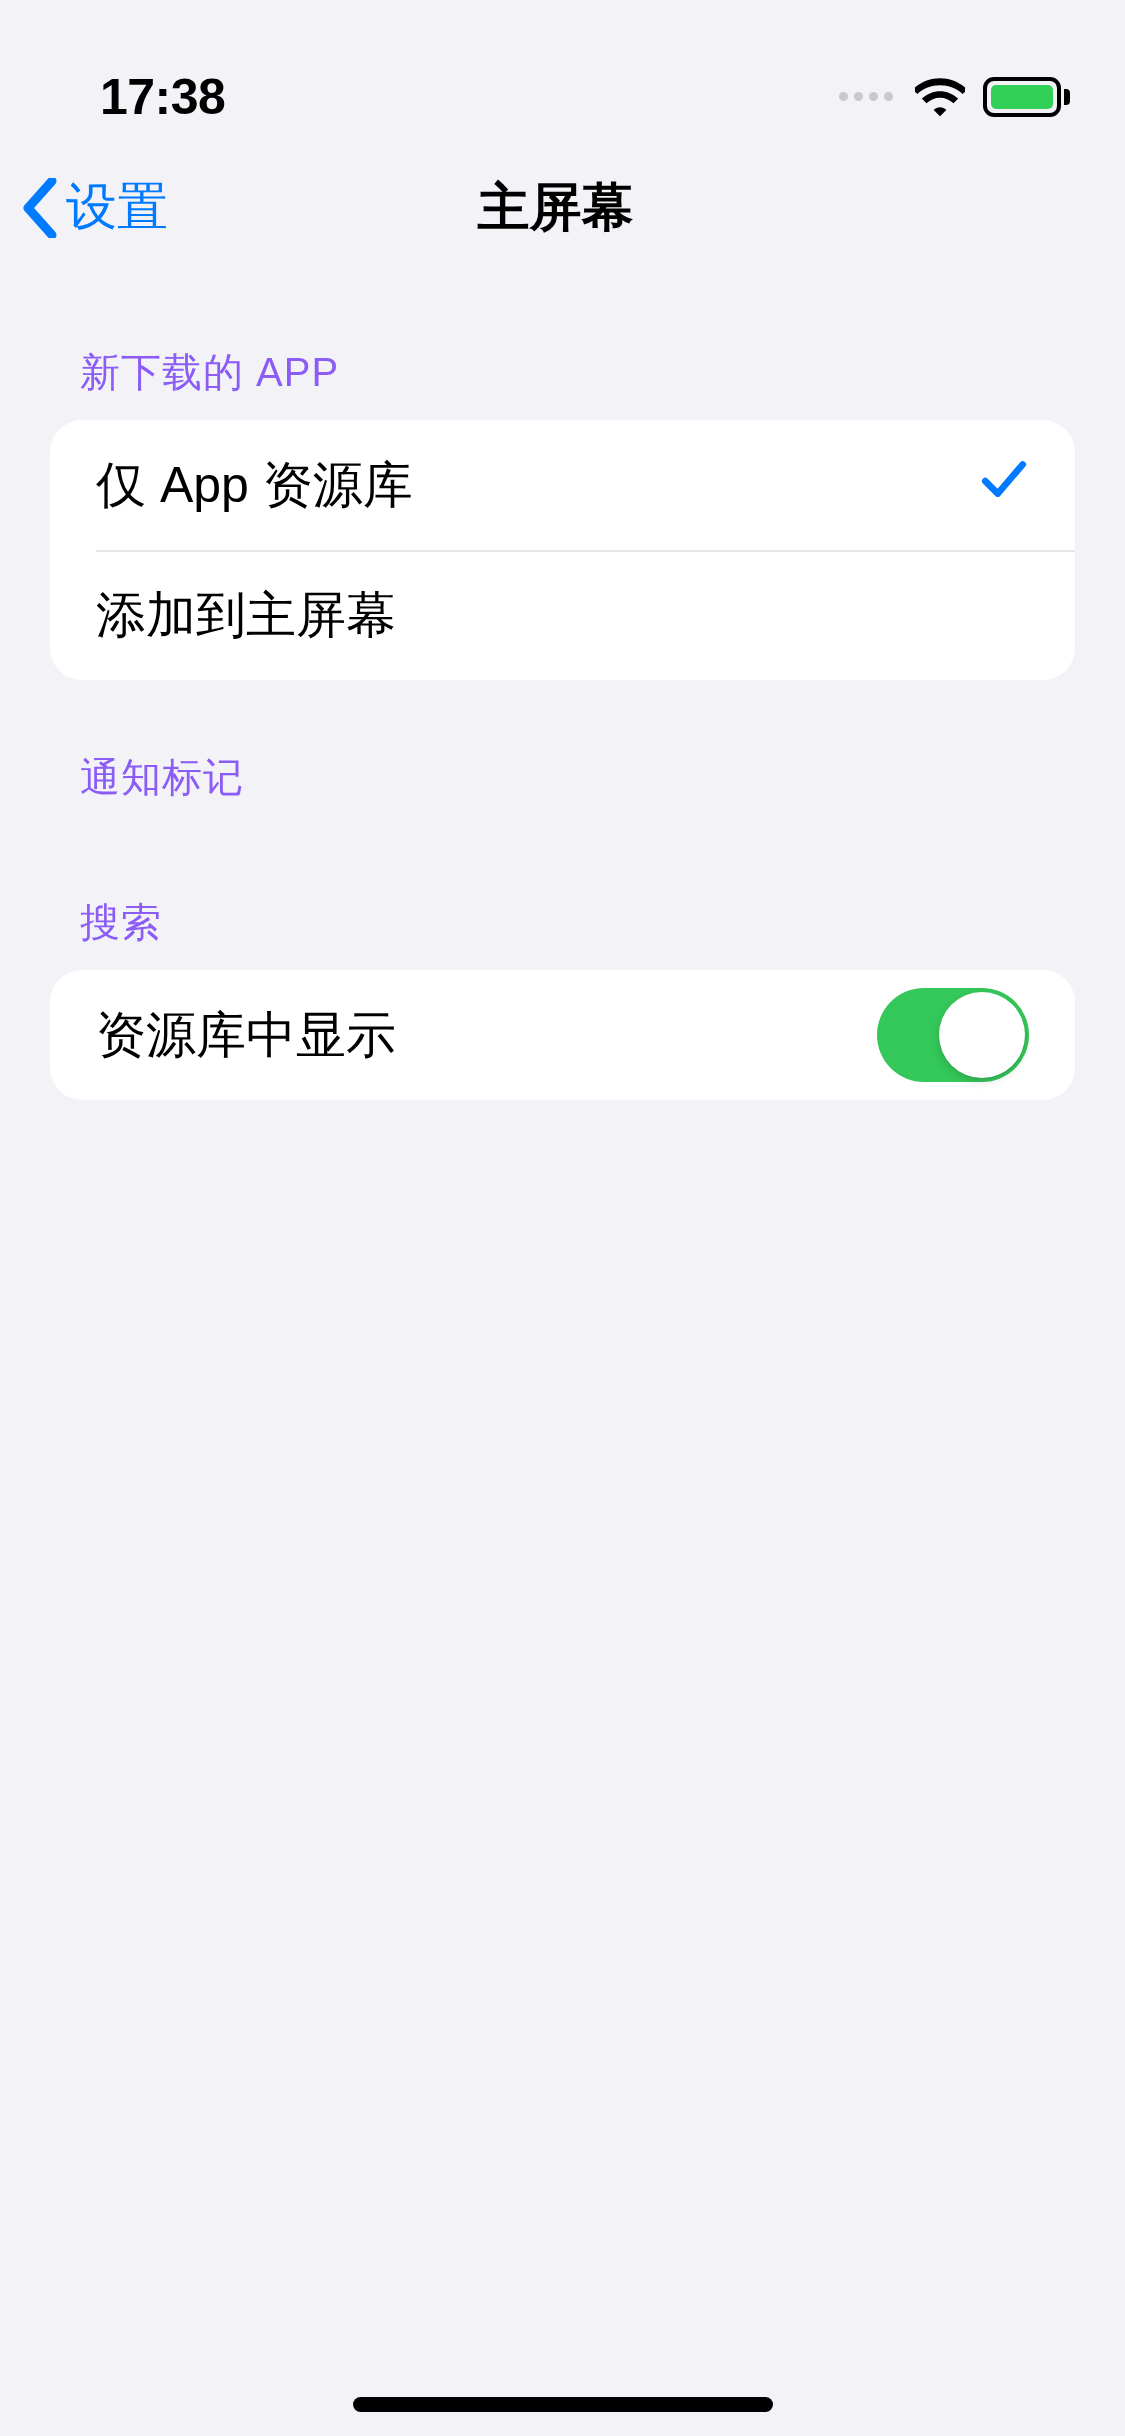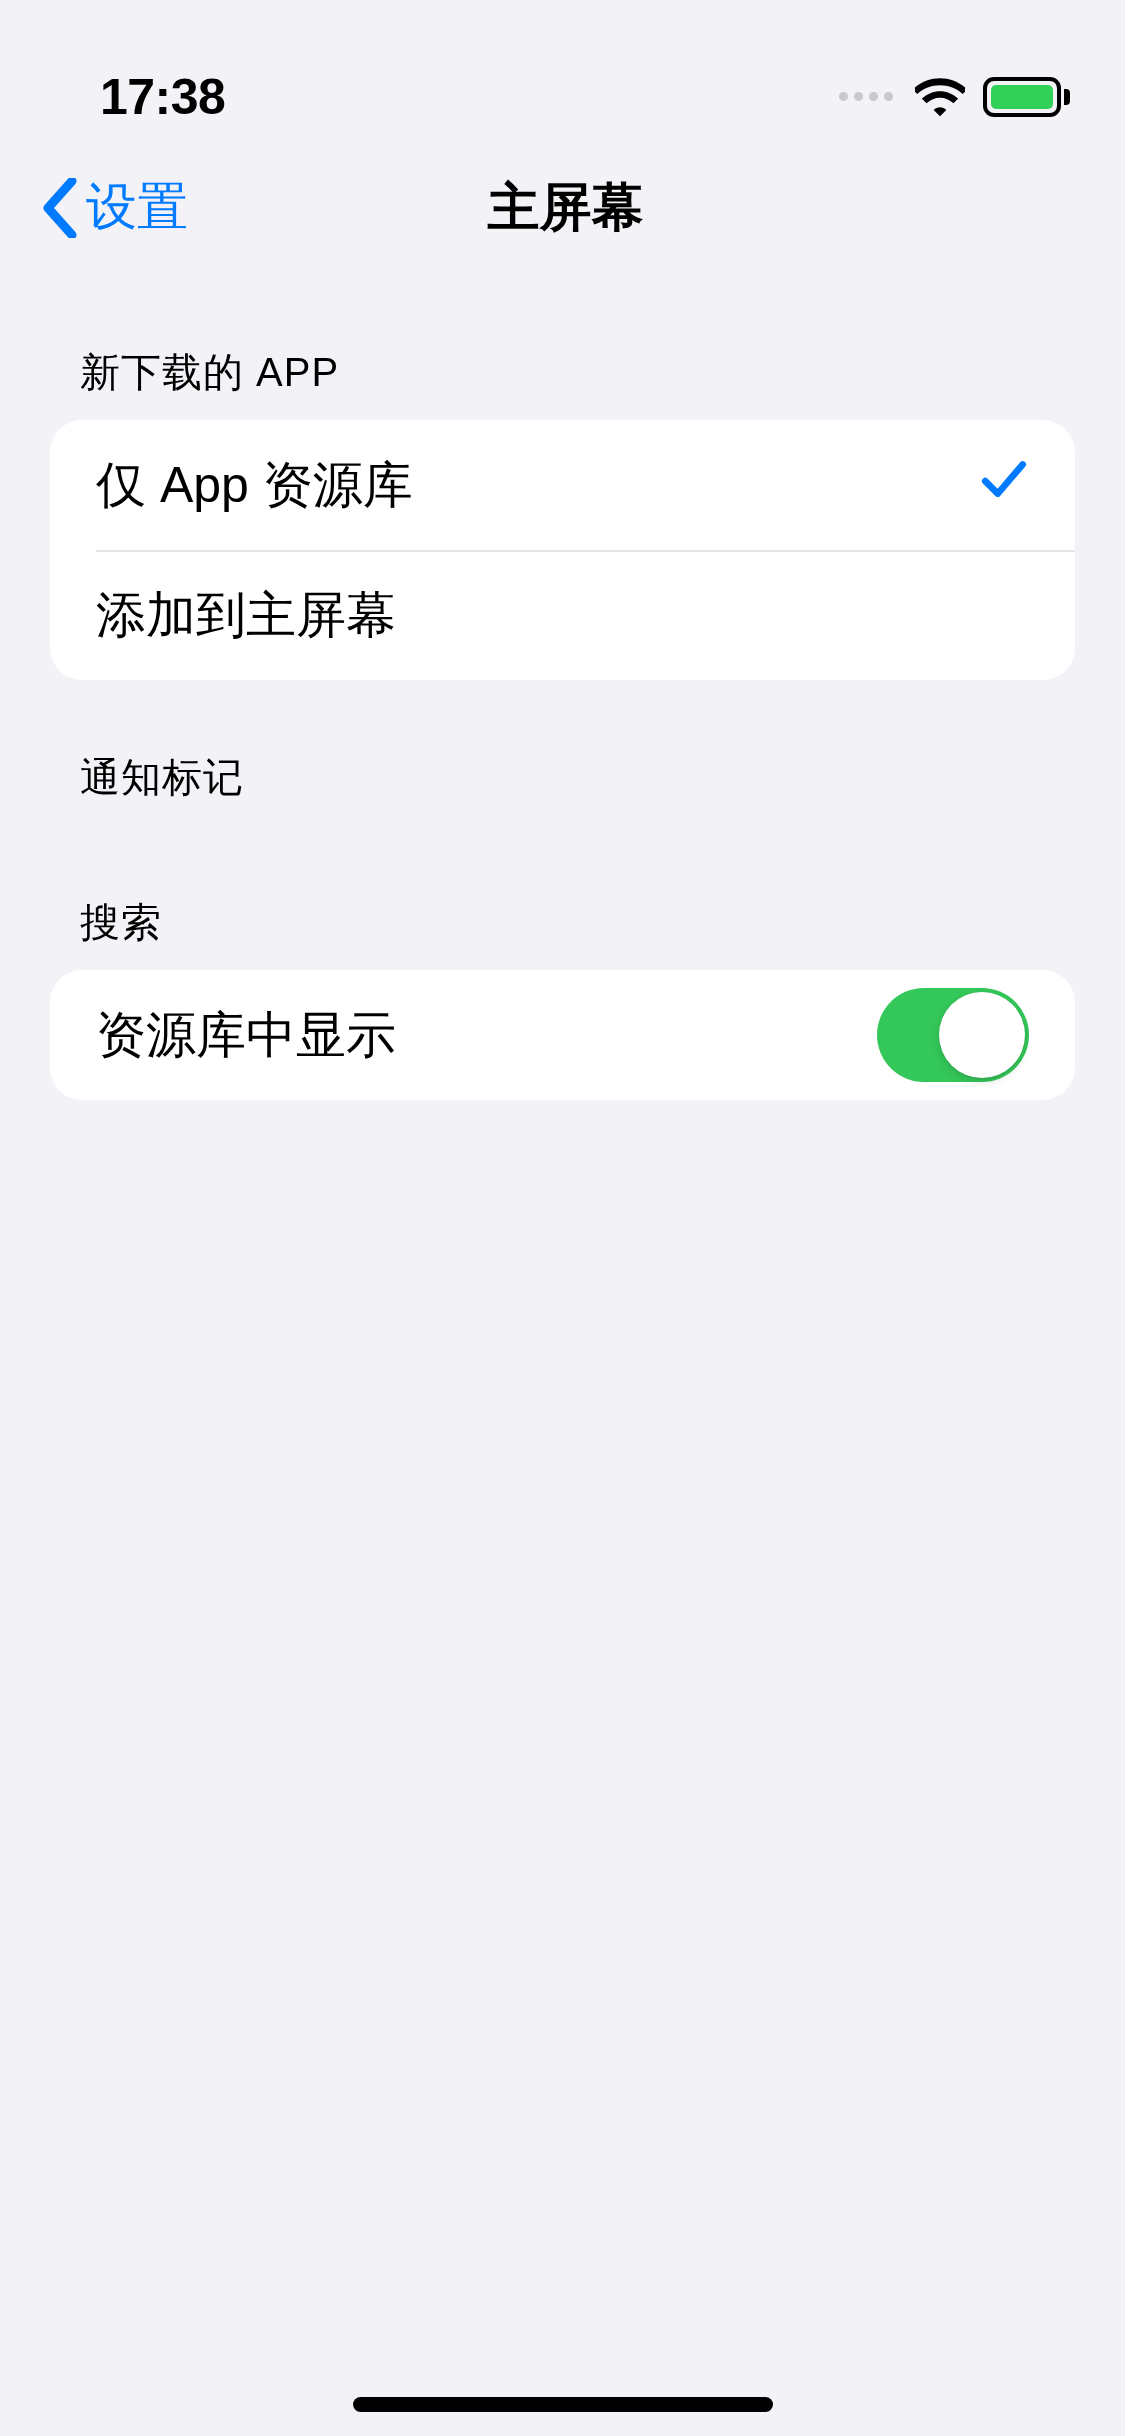"设置" .nav-bar { margin-left: 20px -> none }
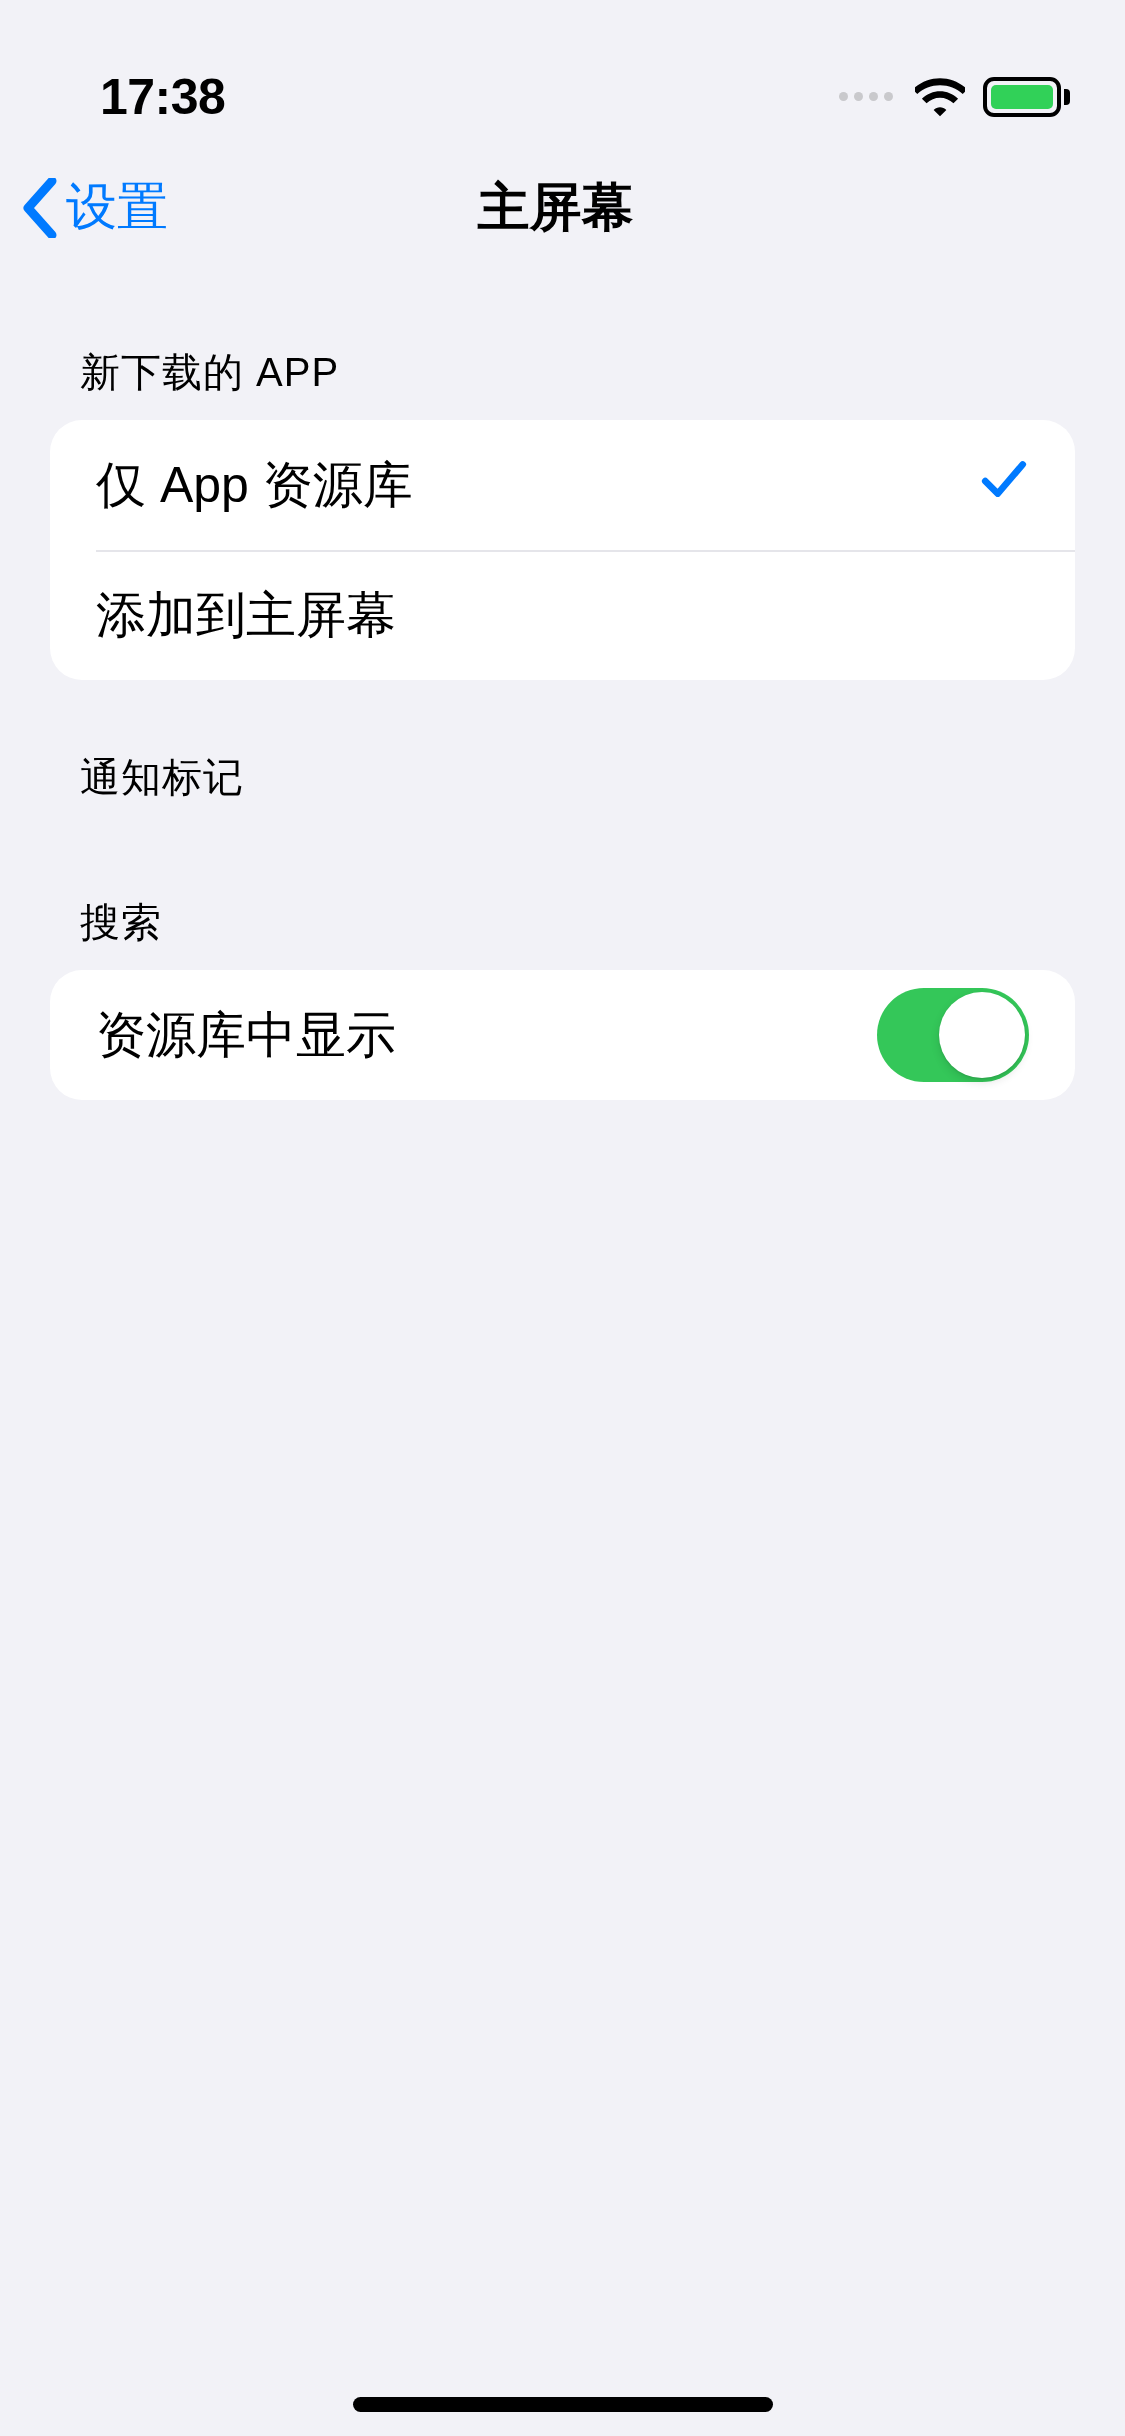"新下载的 APP" .section-header { color: #000000 -> #8b5cf6 }
